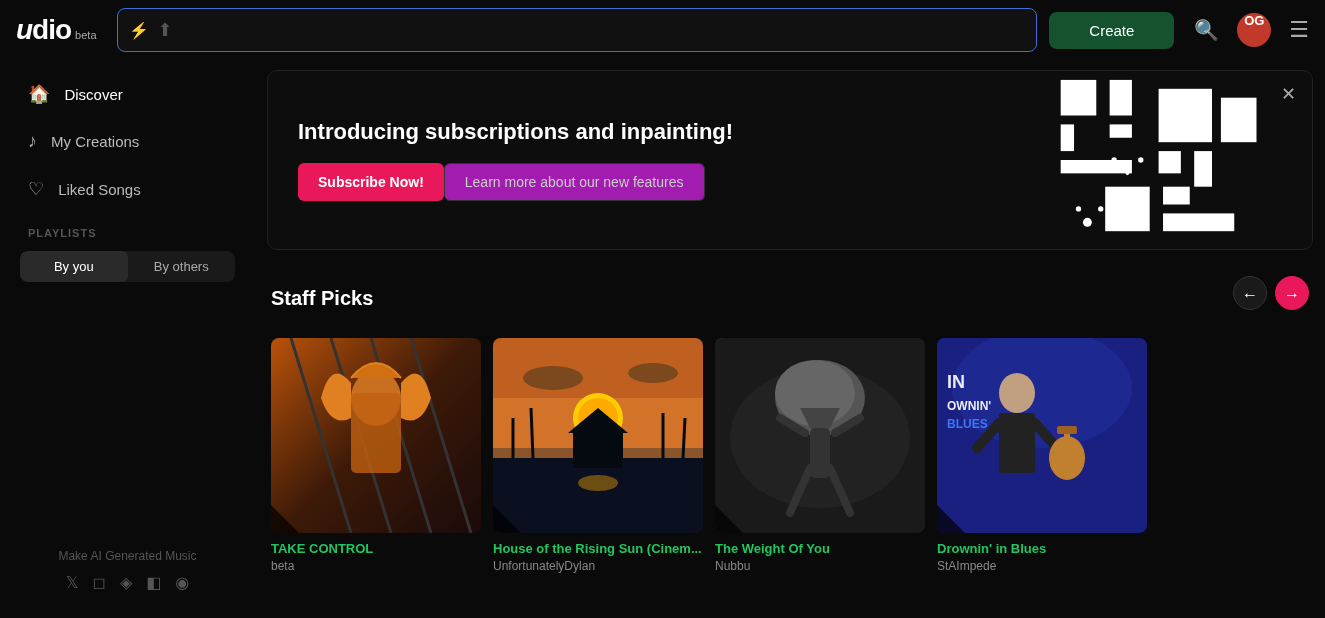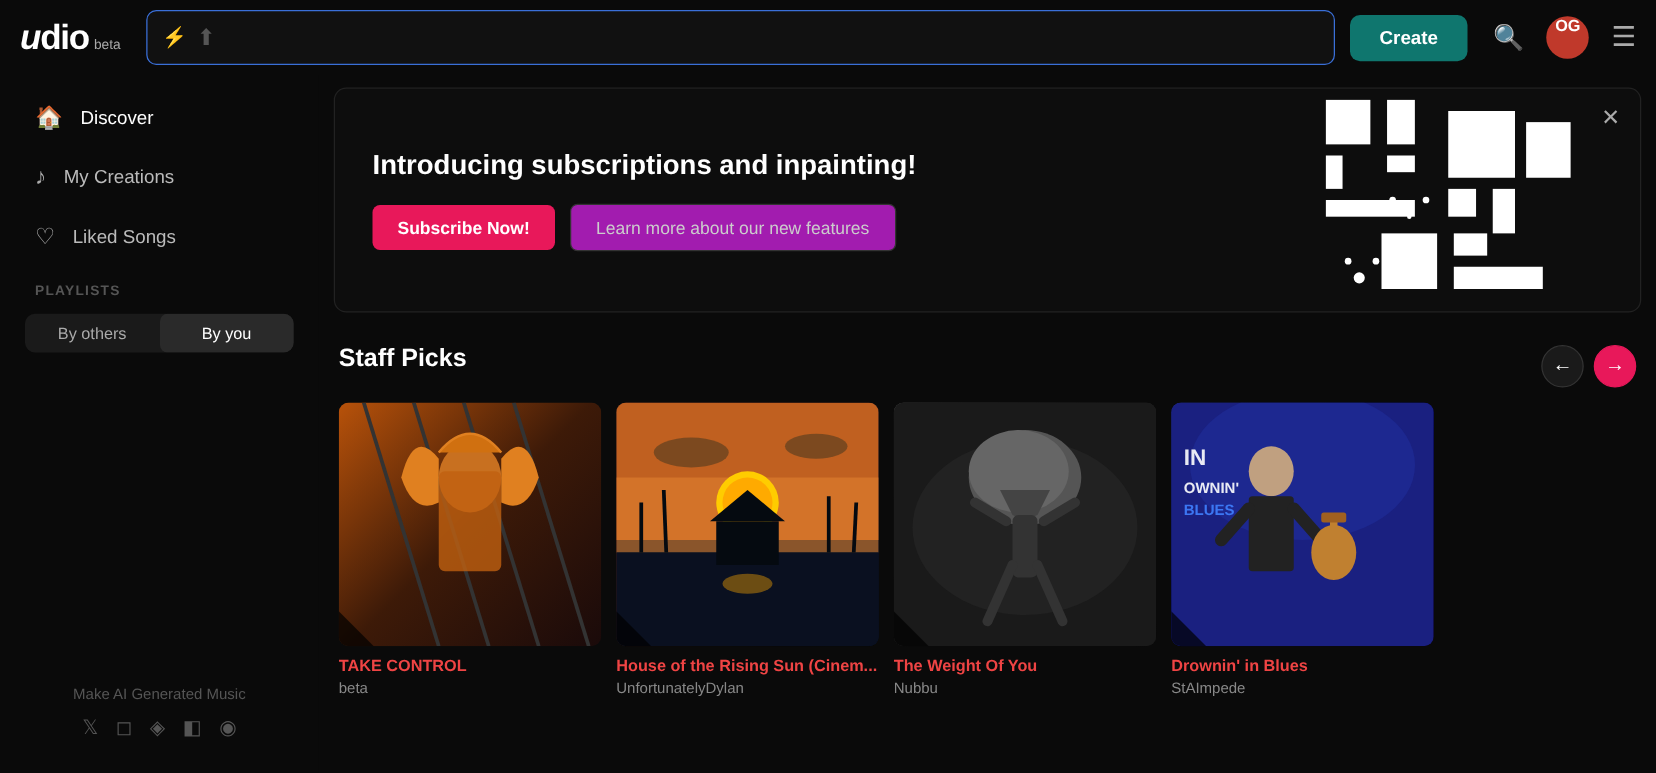"Create" .create-btn { background: #0f766e -> #14532d; font-weight: 700 -> 400; padding: 10px 24px -> 10px 40px }
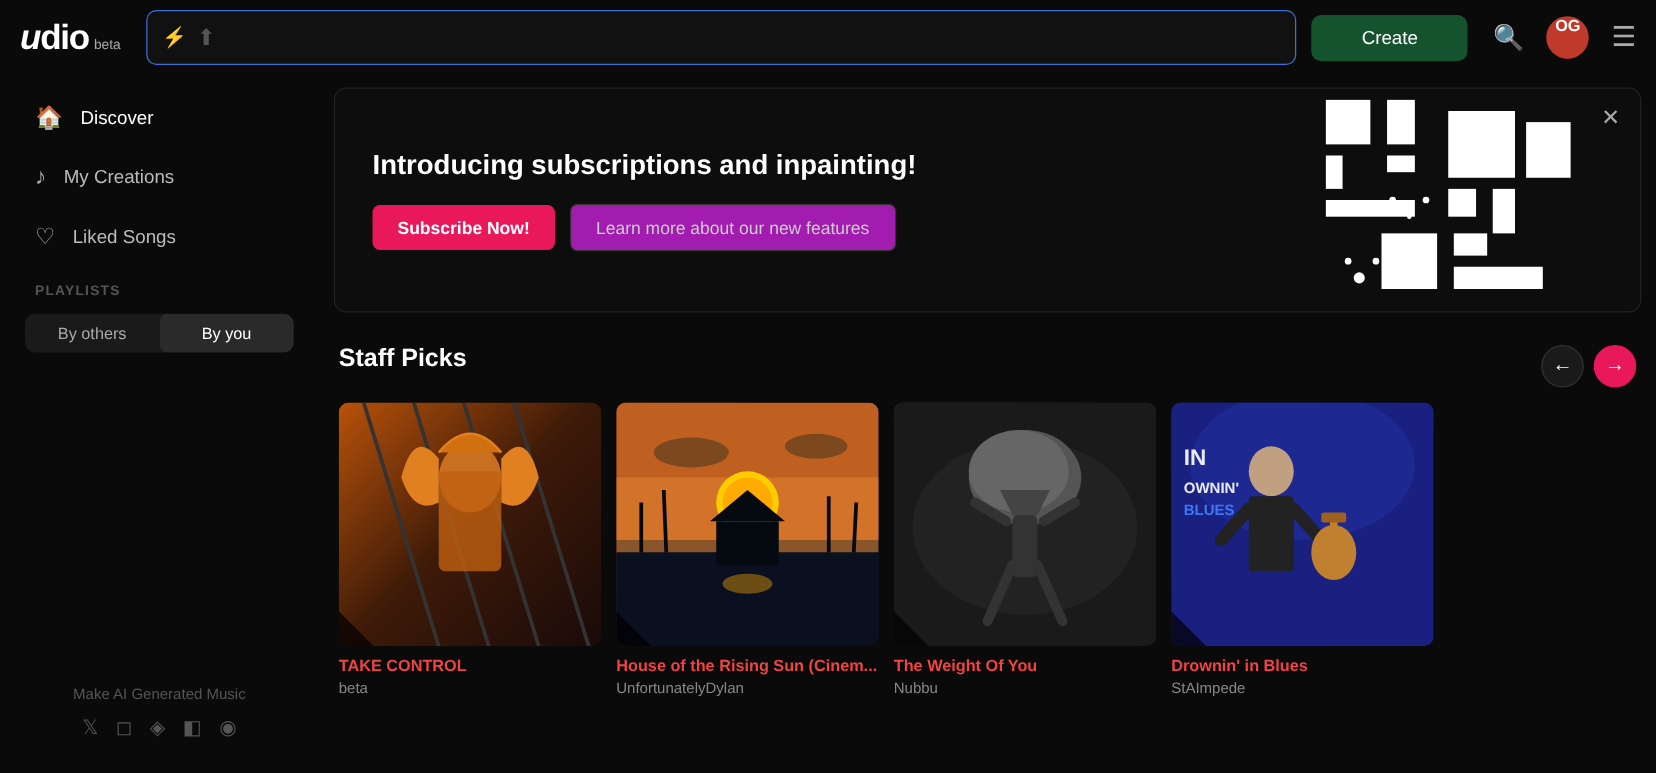"Subscribe Now!" .banner-actions { align-items: center -> none; gap: 12px -> 0 }
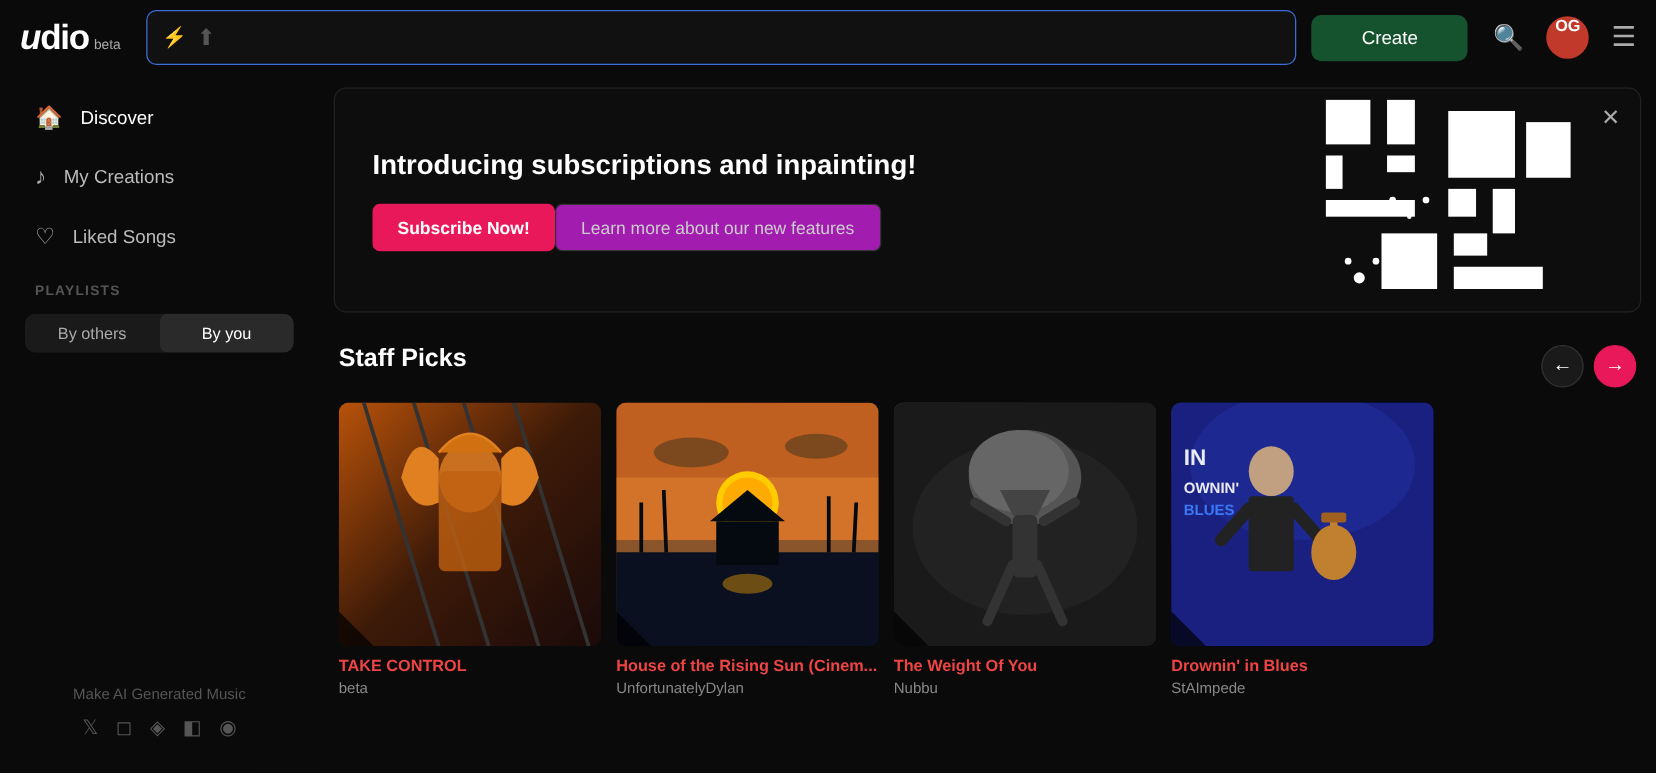"By others" button.toggle-btn { order: before "By you" -> after "By you" }
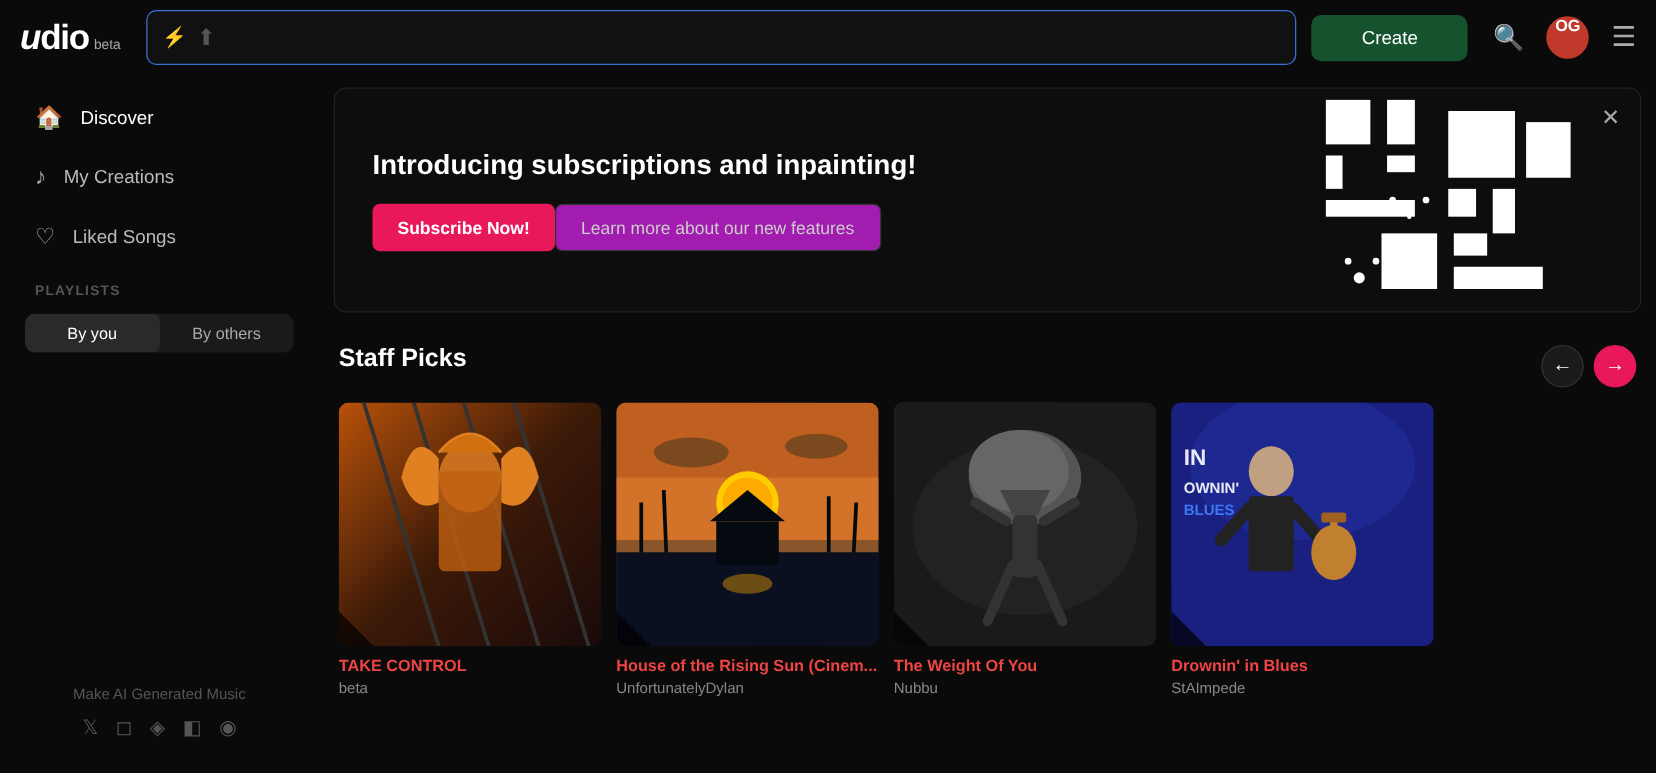"Staff Picks" .staff-picks-header { align-items: flex-start -> flex-end; padding: 16px 16px 12px -> 16px 16px 28px }
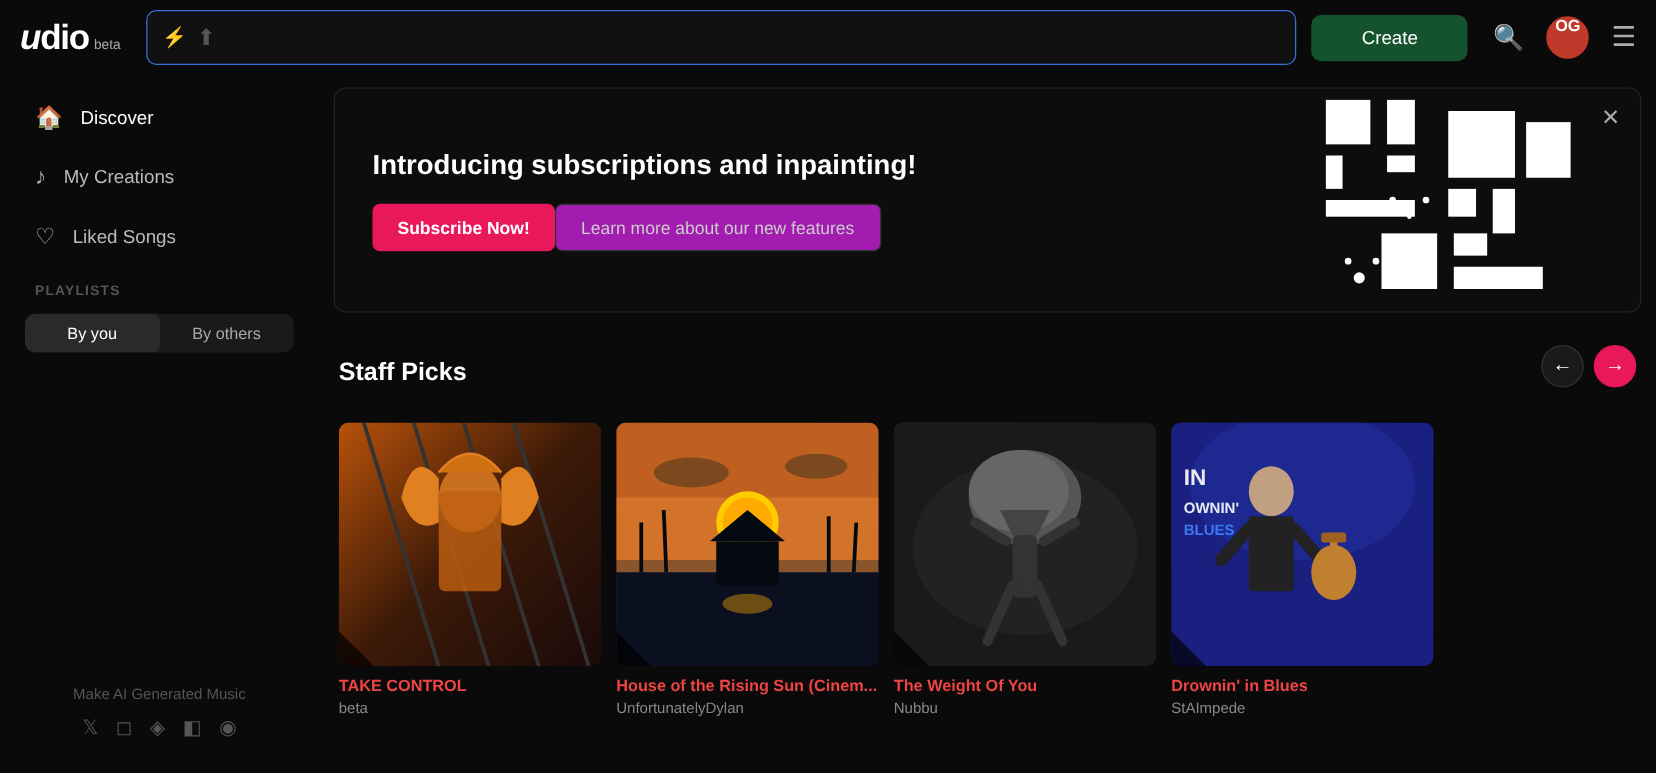"TAKE CONTROL" .song-title { color: #ef4444 -> #22c55e }
